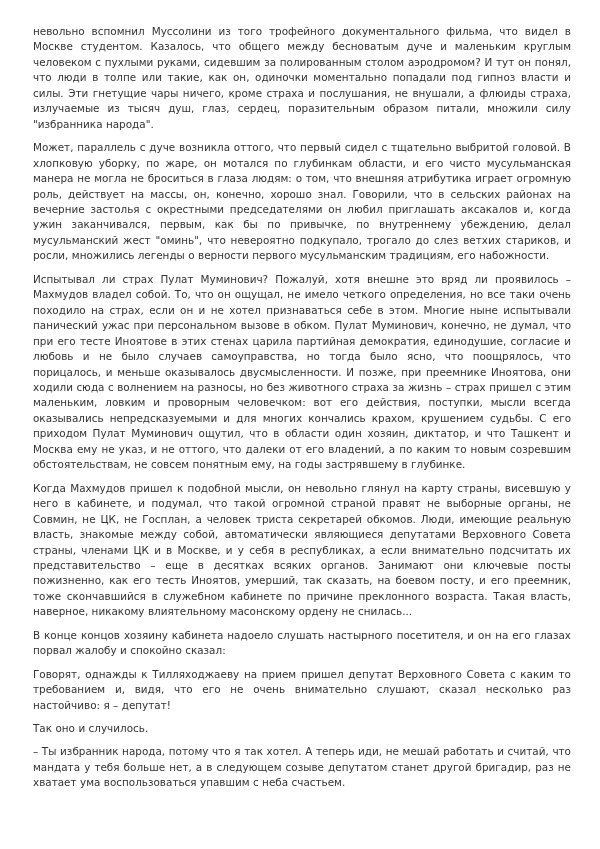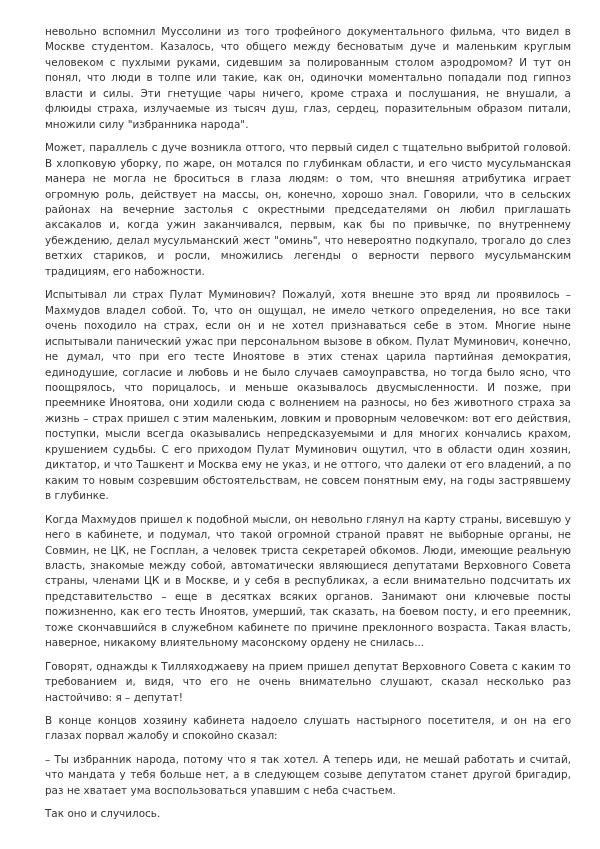"невольно вспомнил Муссолини из того" p.para { margin: 0 0 8px 16px -> 0 0 8px 4px }
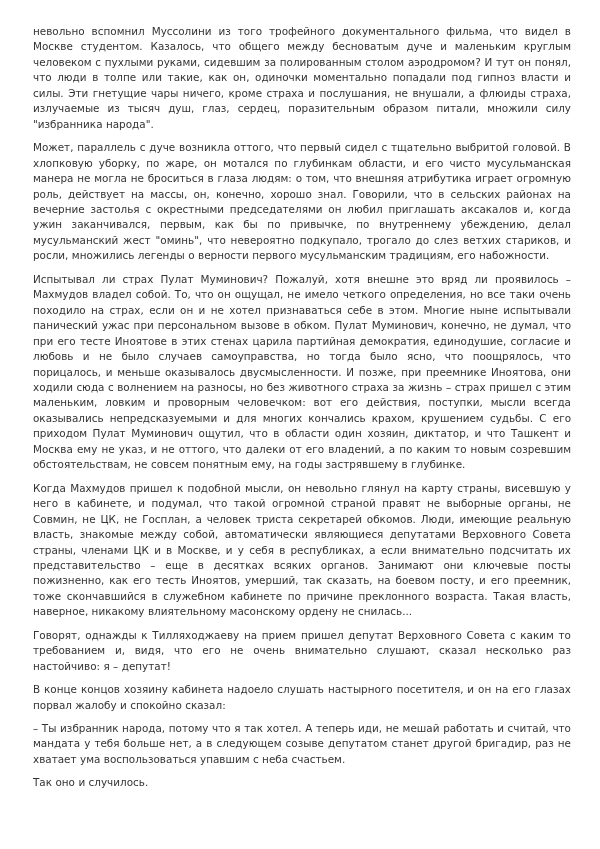"Говорят, однажды к Тилляходжаеву на" p.para { order: before "В конце концов хозяину кабинета" -> after "В конце концов хозяину кабинета" }
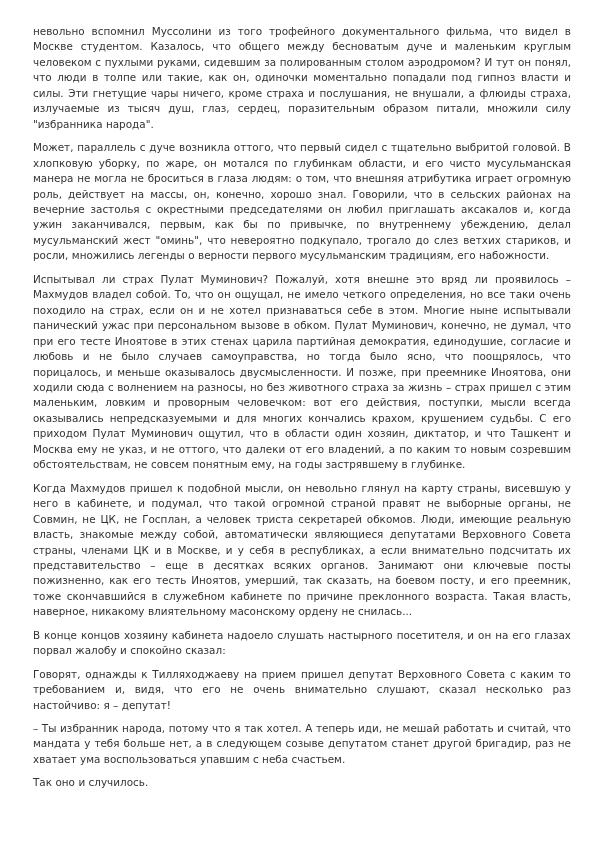"– Ты избранник народа, потому" p.para { order: before "Так оно и случилось." -> after "Так оно и случилось." }
